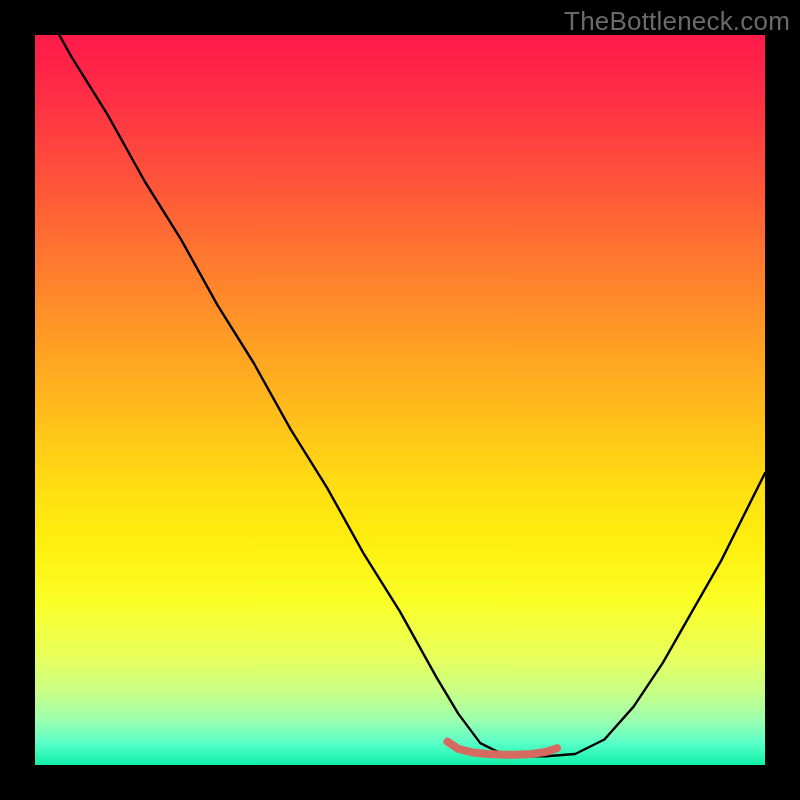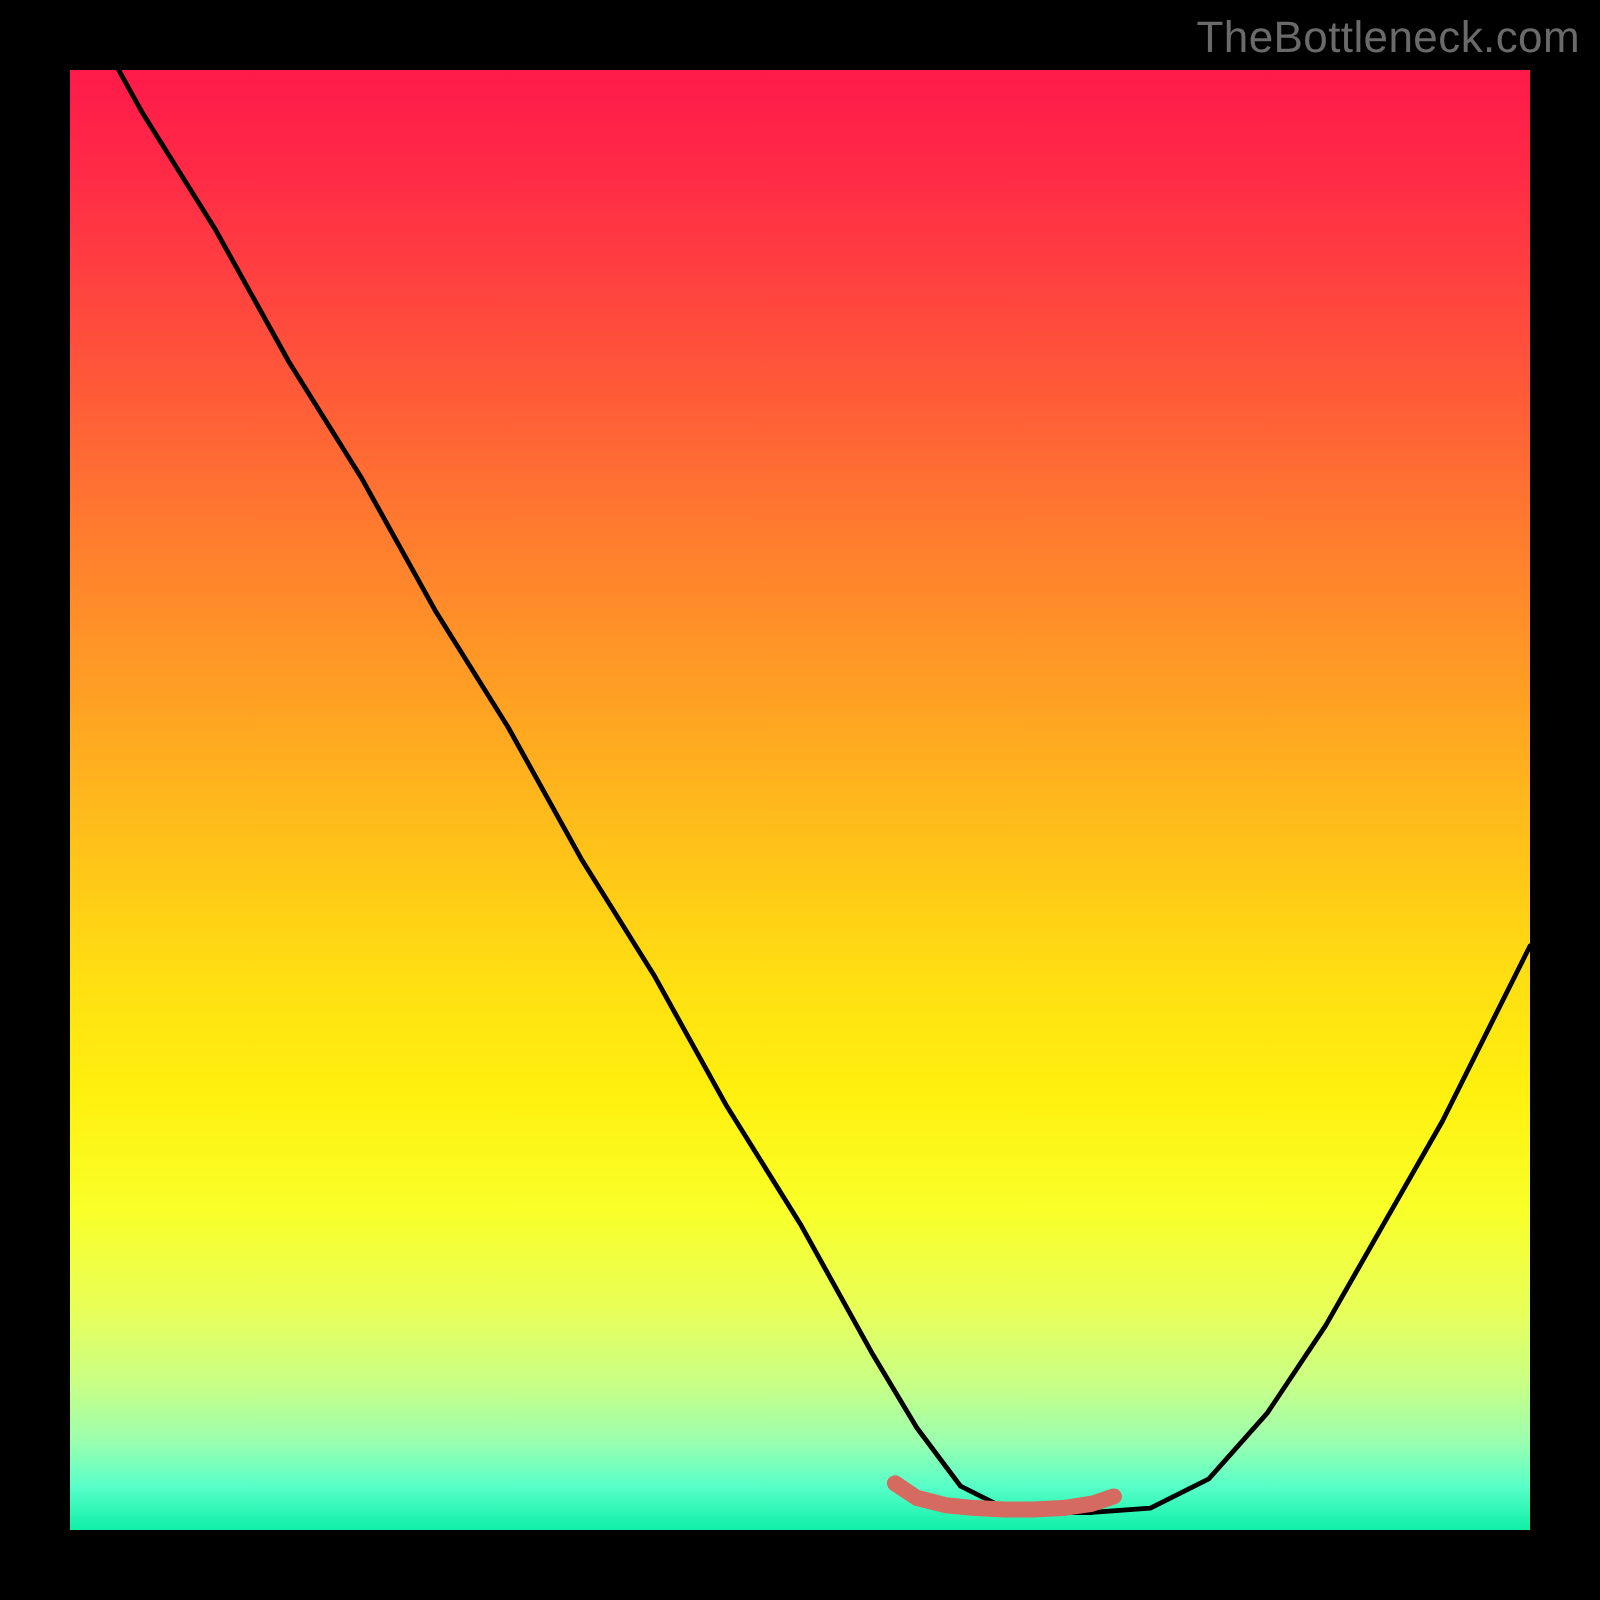"TheBottleneck.com" .watermark { font-size: 22px -> 26px }
